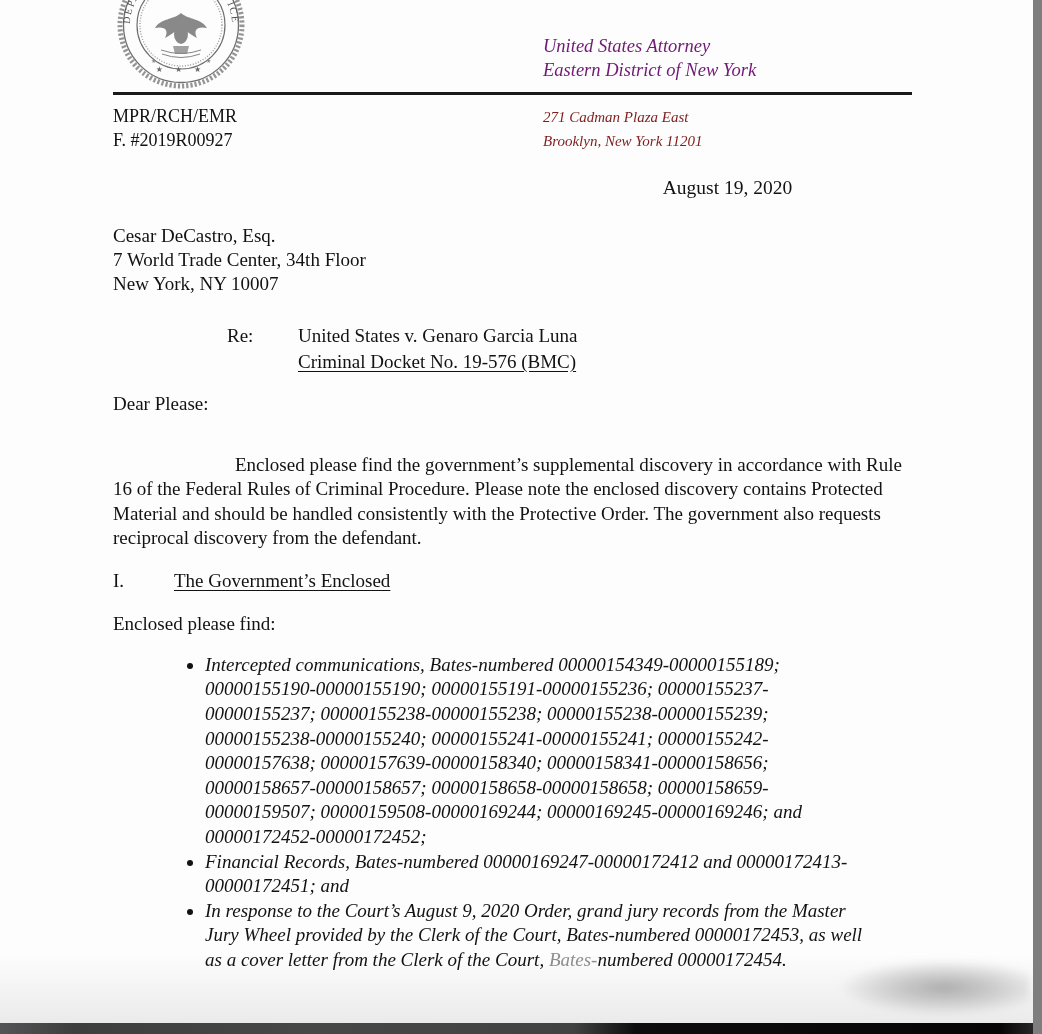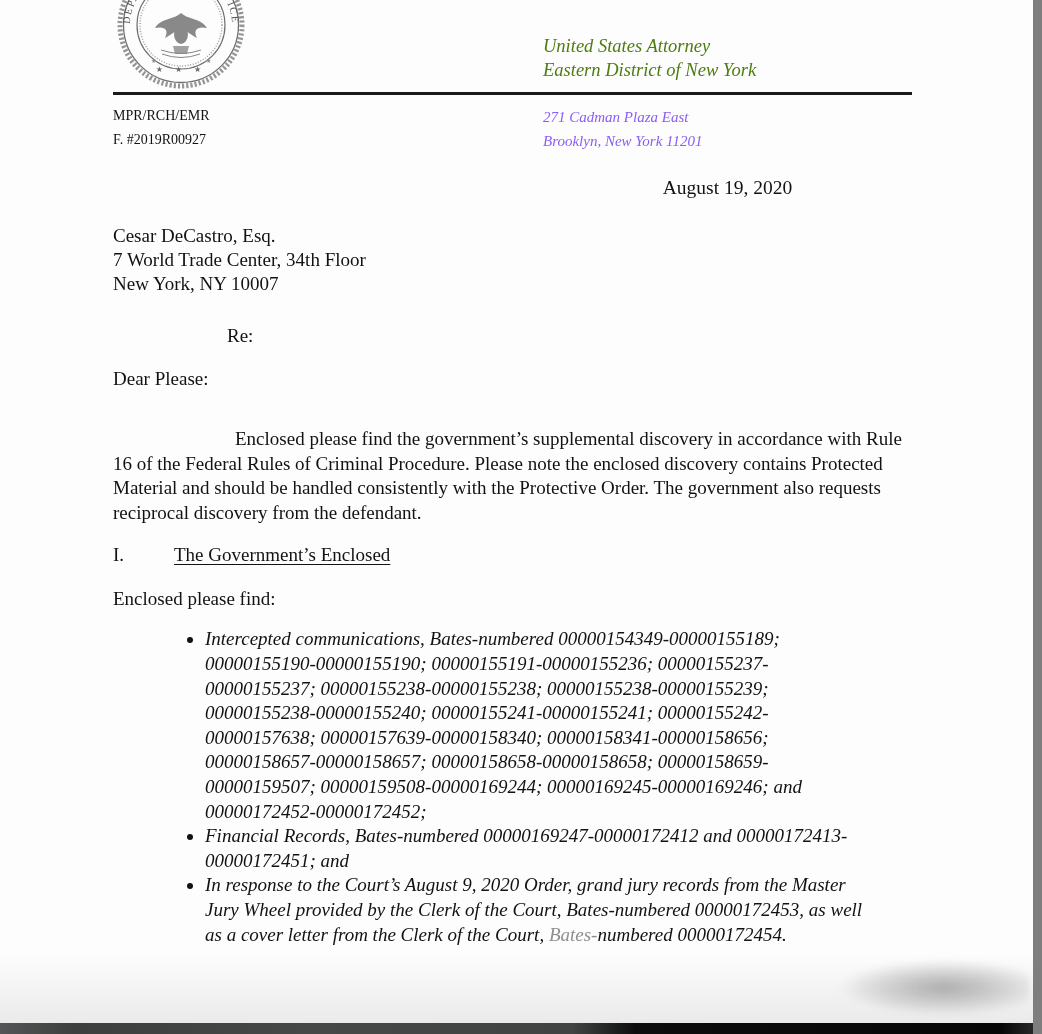"United States Attorney" .office { color: #4d7c0f -> #701a75 }
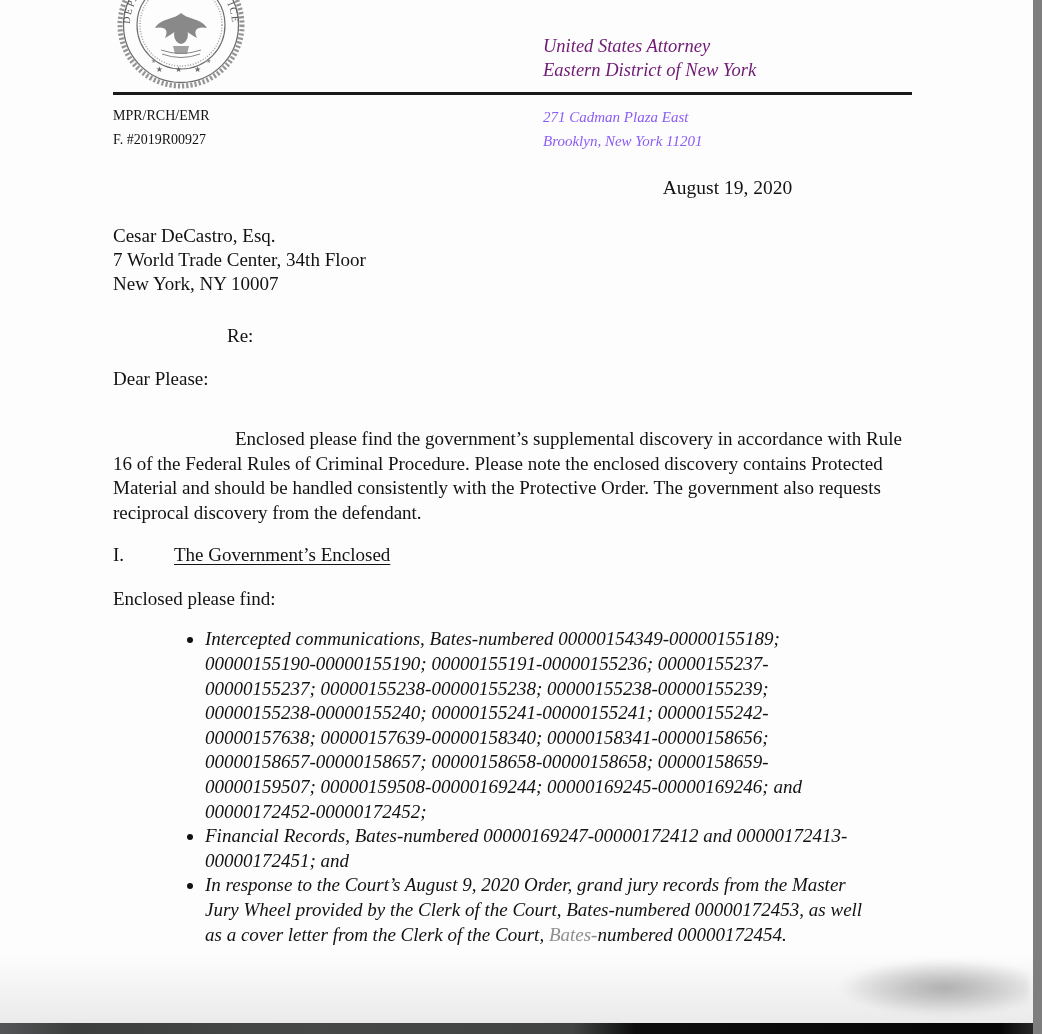"MPR/RCH/EMR" .ref-left { font-size: 14px -> 18px }
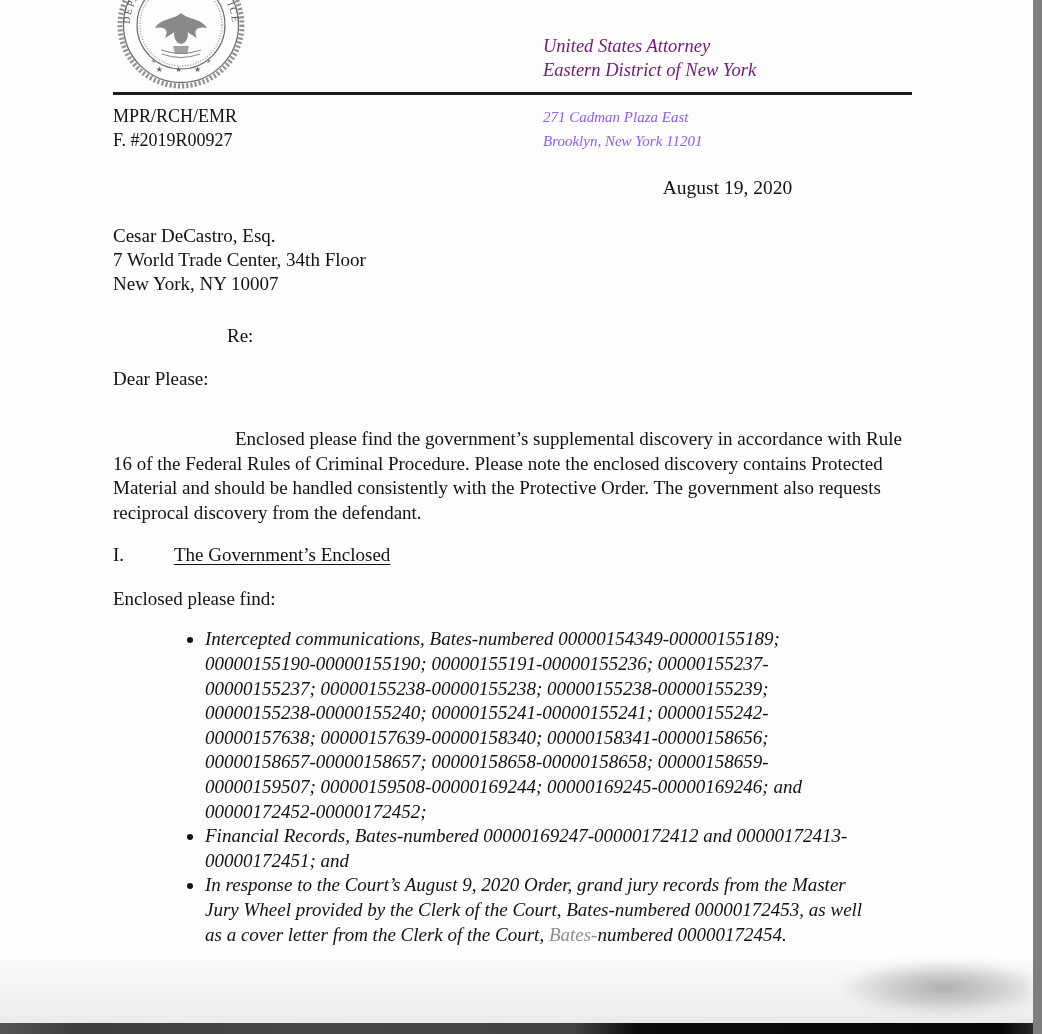"271 Cadman Plaza East" .ref-right { color: #8b5cf6 -> #7f1d1d }
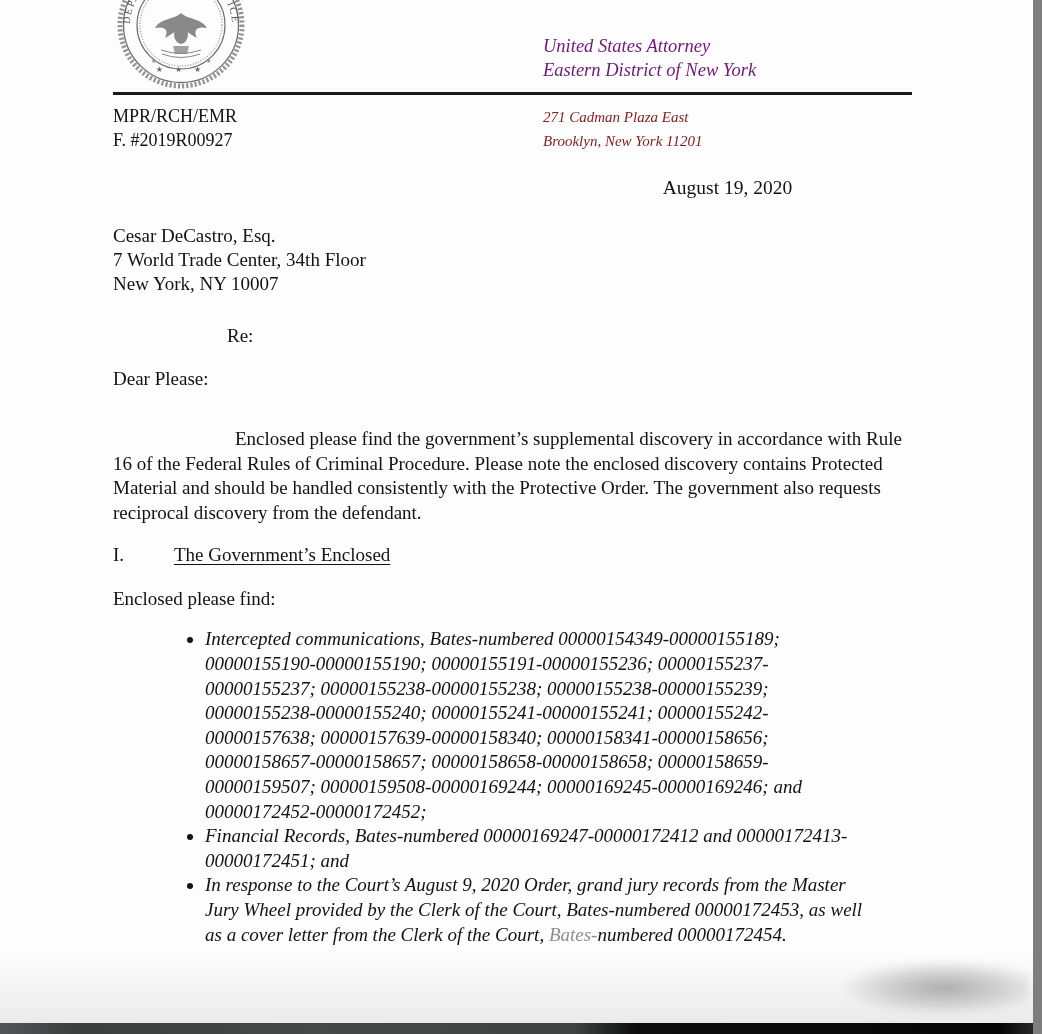"United States v. Genaro Garcia" span { html: none -> <span> <div>United States v. Genaro Garcia Luna</div> <div>Criminal Docket No. 19-576 (BMC)</div> </span> }
